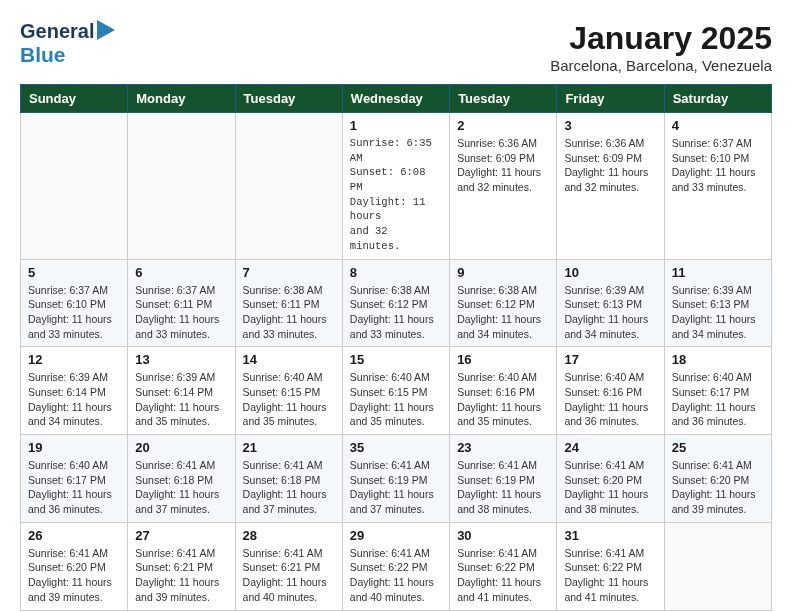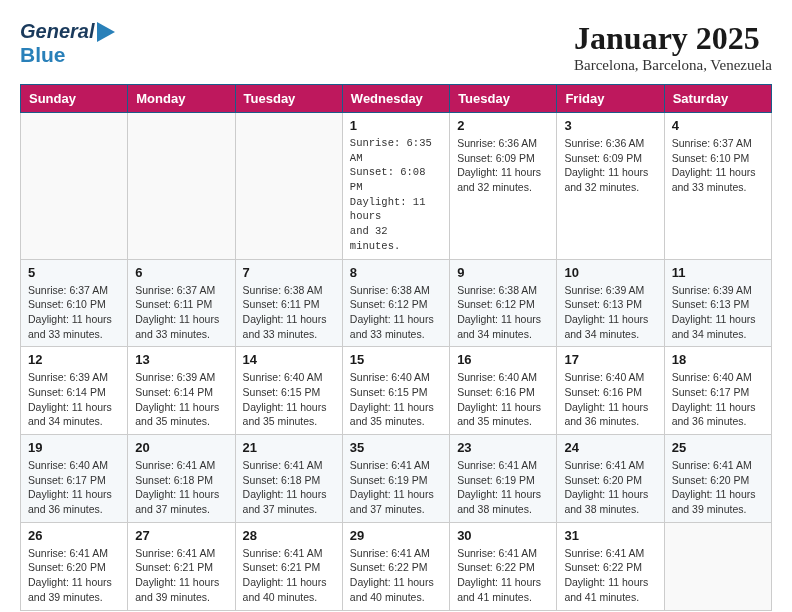"General" div { align-items: center -> none; font-style: italic -> none }
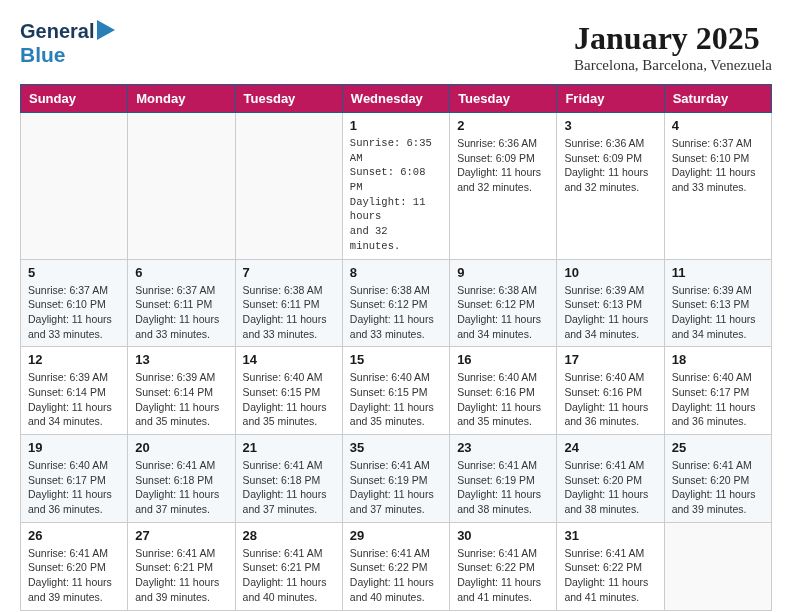"January 2025" .title-block { font-family: Liberation Serif, serif -> none; text-align: left -> right }
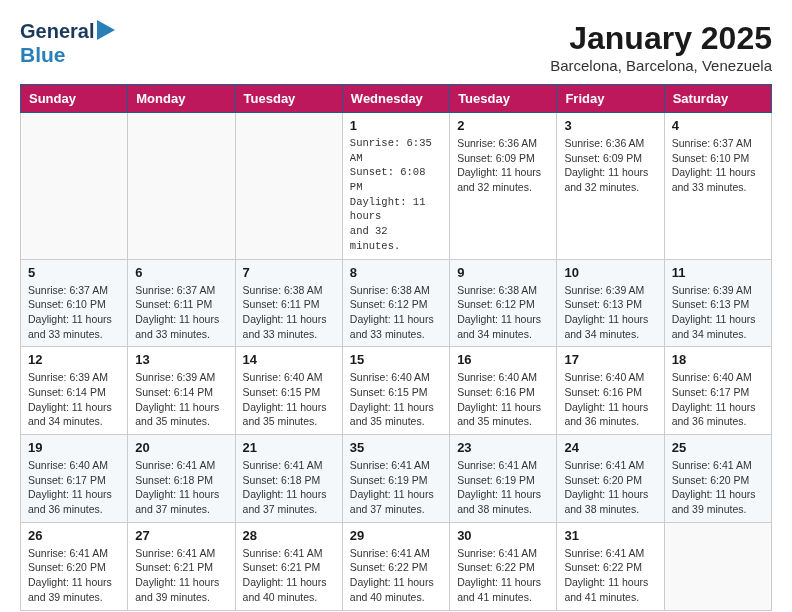"Sunday" .calendar th { background-color: #be185d -> #14532d }
